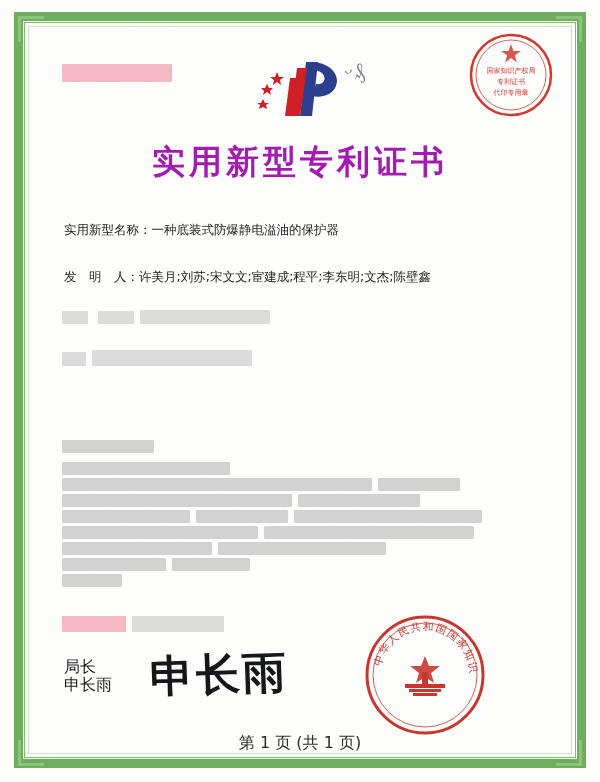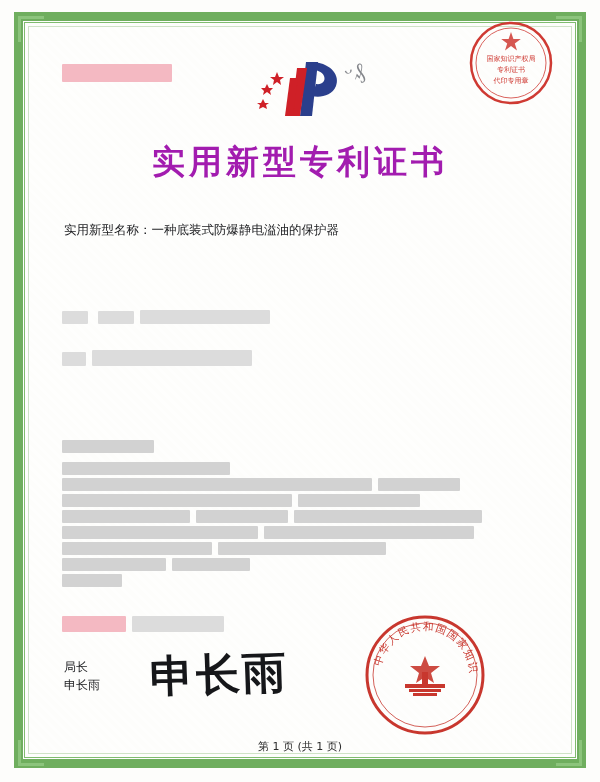"国家知识产权局" .seal-top { top: 20px -> 32px }
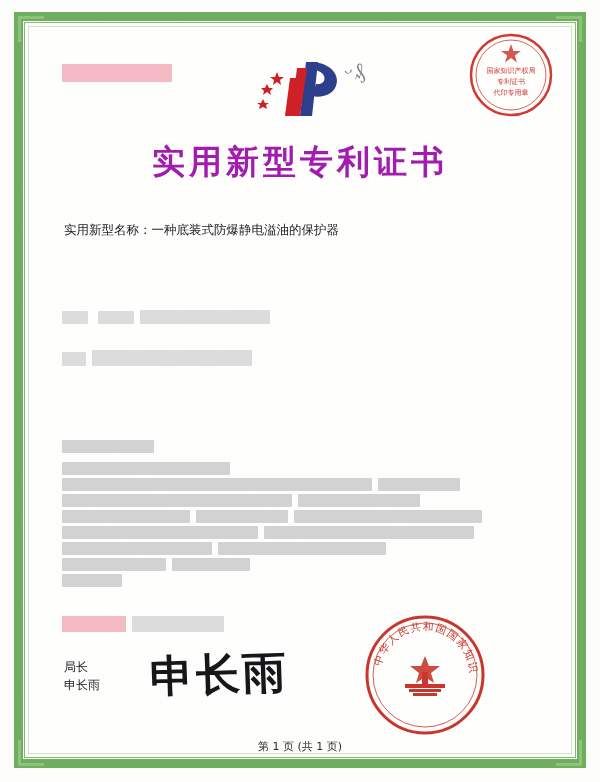"发 明 人：许美月;刘苏;宋文文;宦建成;程平;李东明;文杰;陈壁鑫" div.field { html: none -> <div> <span>发 明 人：</span><span>许美月;刘苏;宋文文;宦建成;程平;李东明;文杰;陈壁鑫</span> </div> }
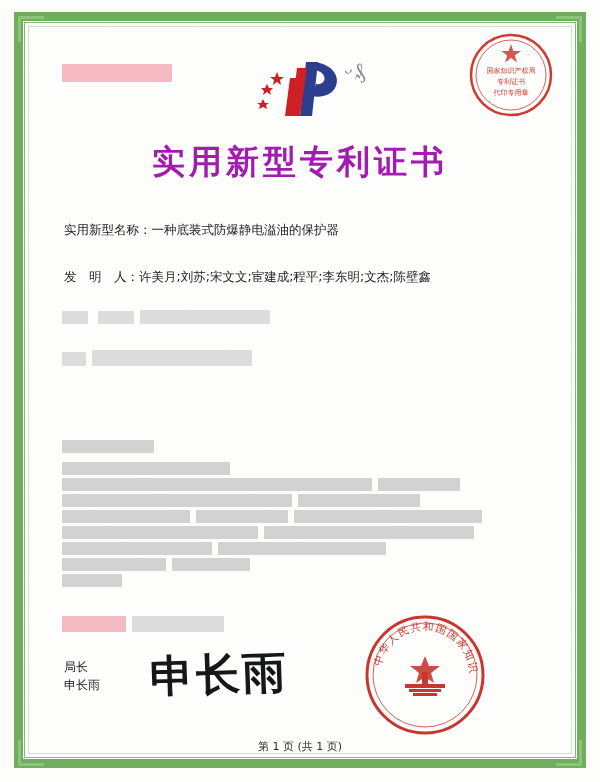"局长" .director { font-size: 12px -> 16px }
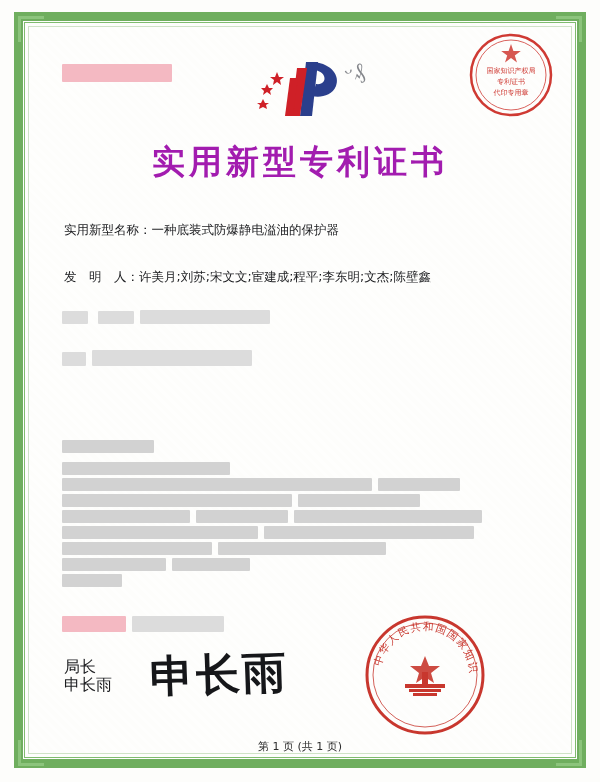"第 1 页 (共 1" .footer { font-size: 11px -> 16px }
